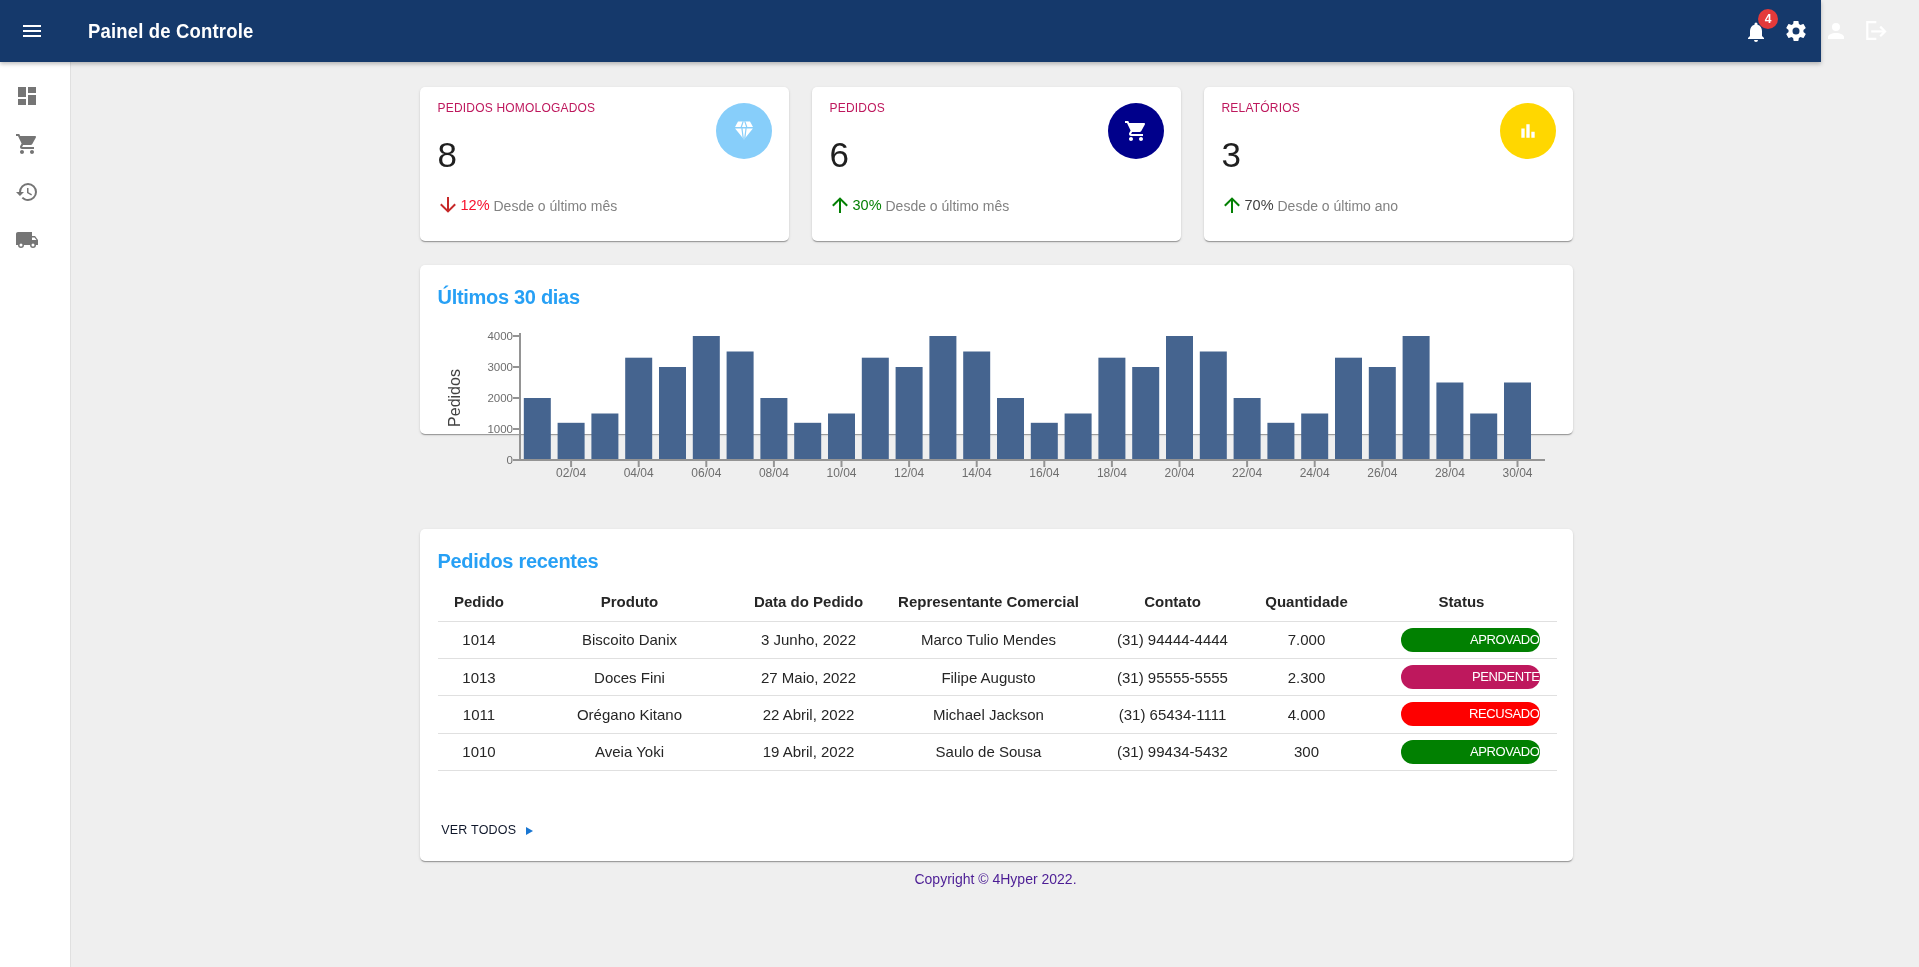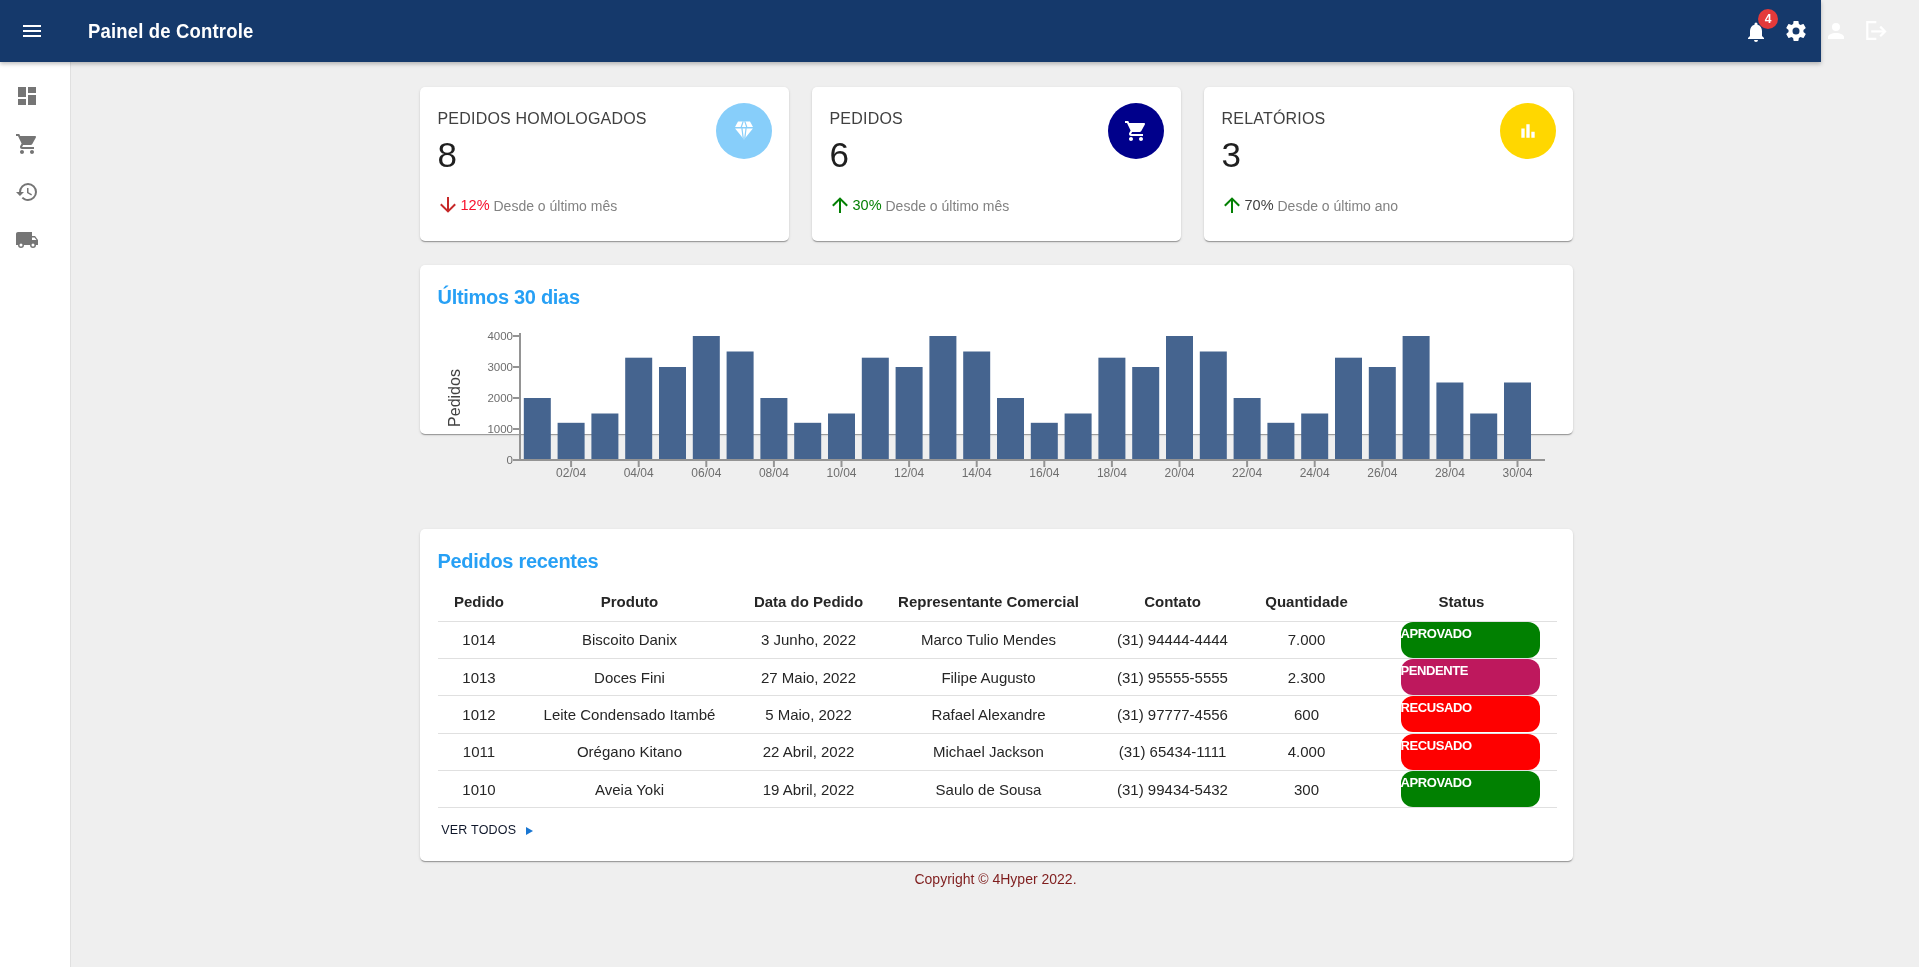"PEDIDOS HOMOLOGADOS" .stat-label { color: #404040 -> #be185d; font-size: 16px -> 12px; top: 23px -> 14px }
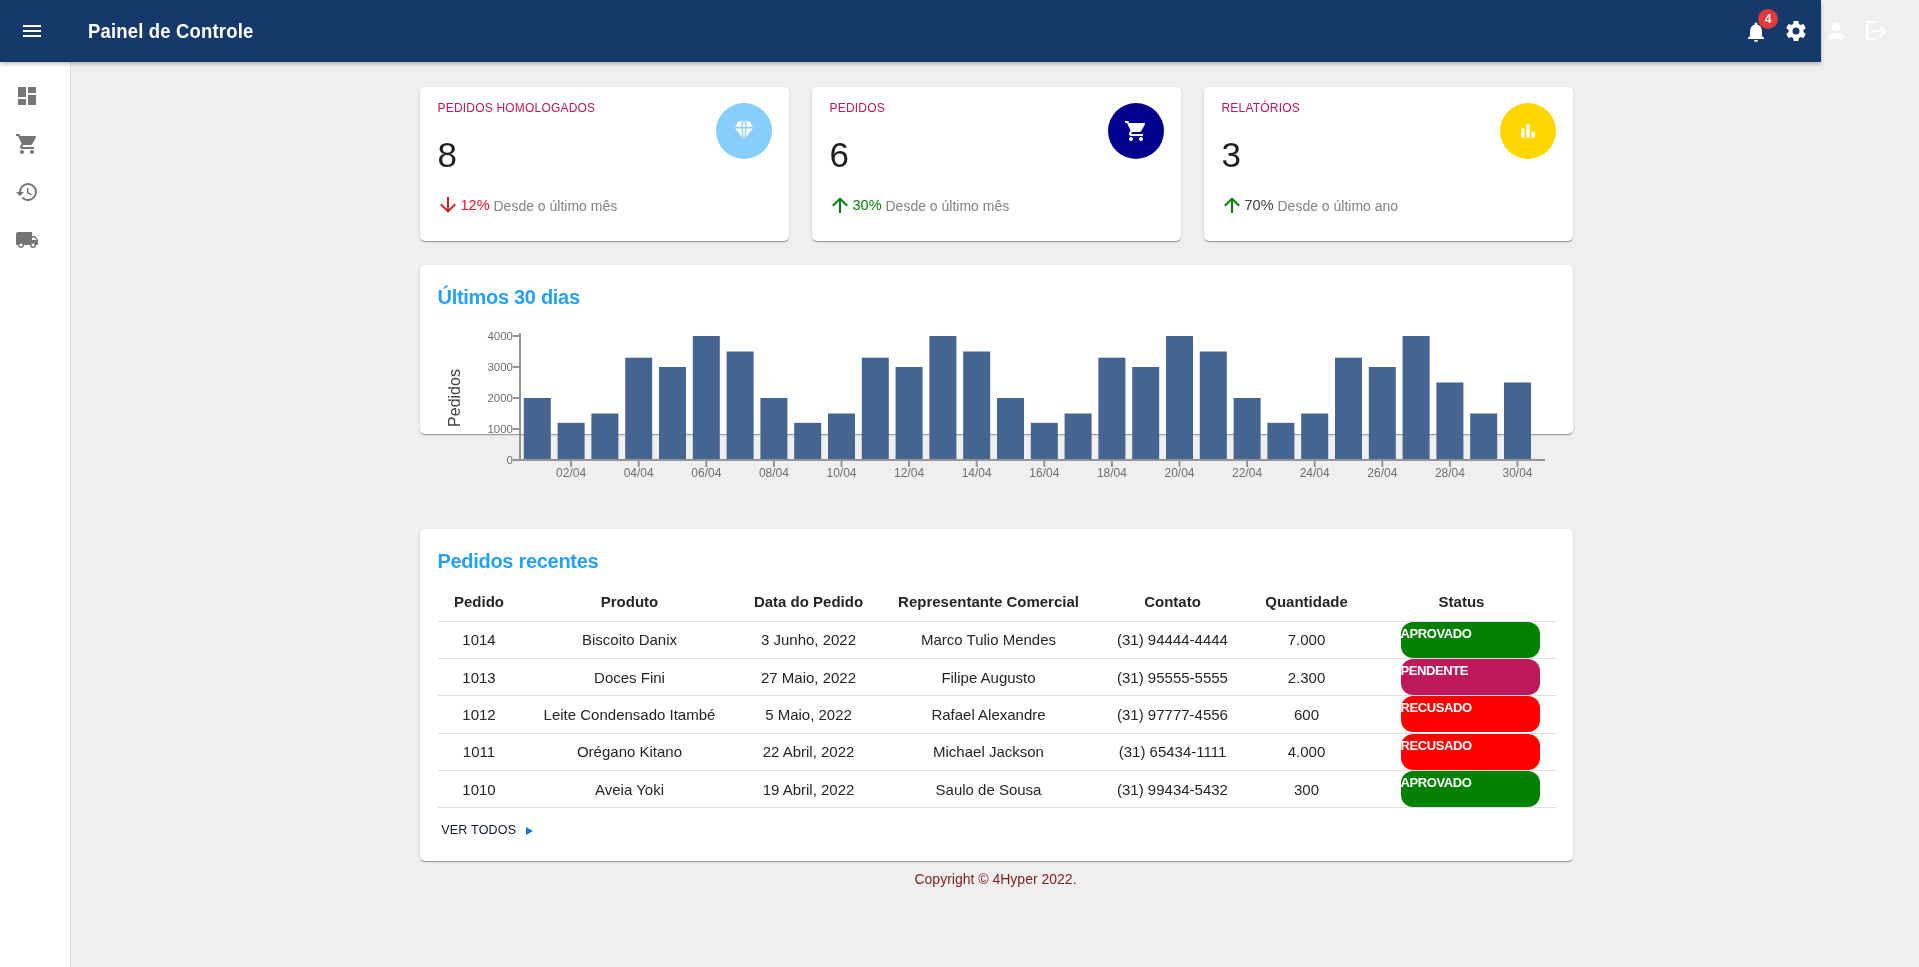"APROVADO" .pill { font-weight: bold -> normal; height: 36px -> 24px; text-align: left -> right }
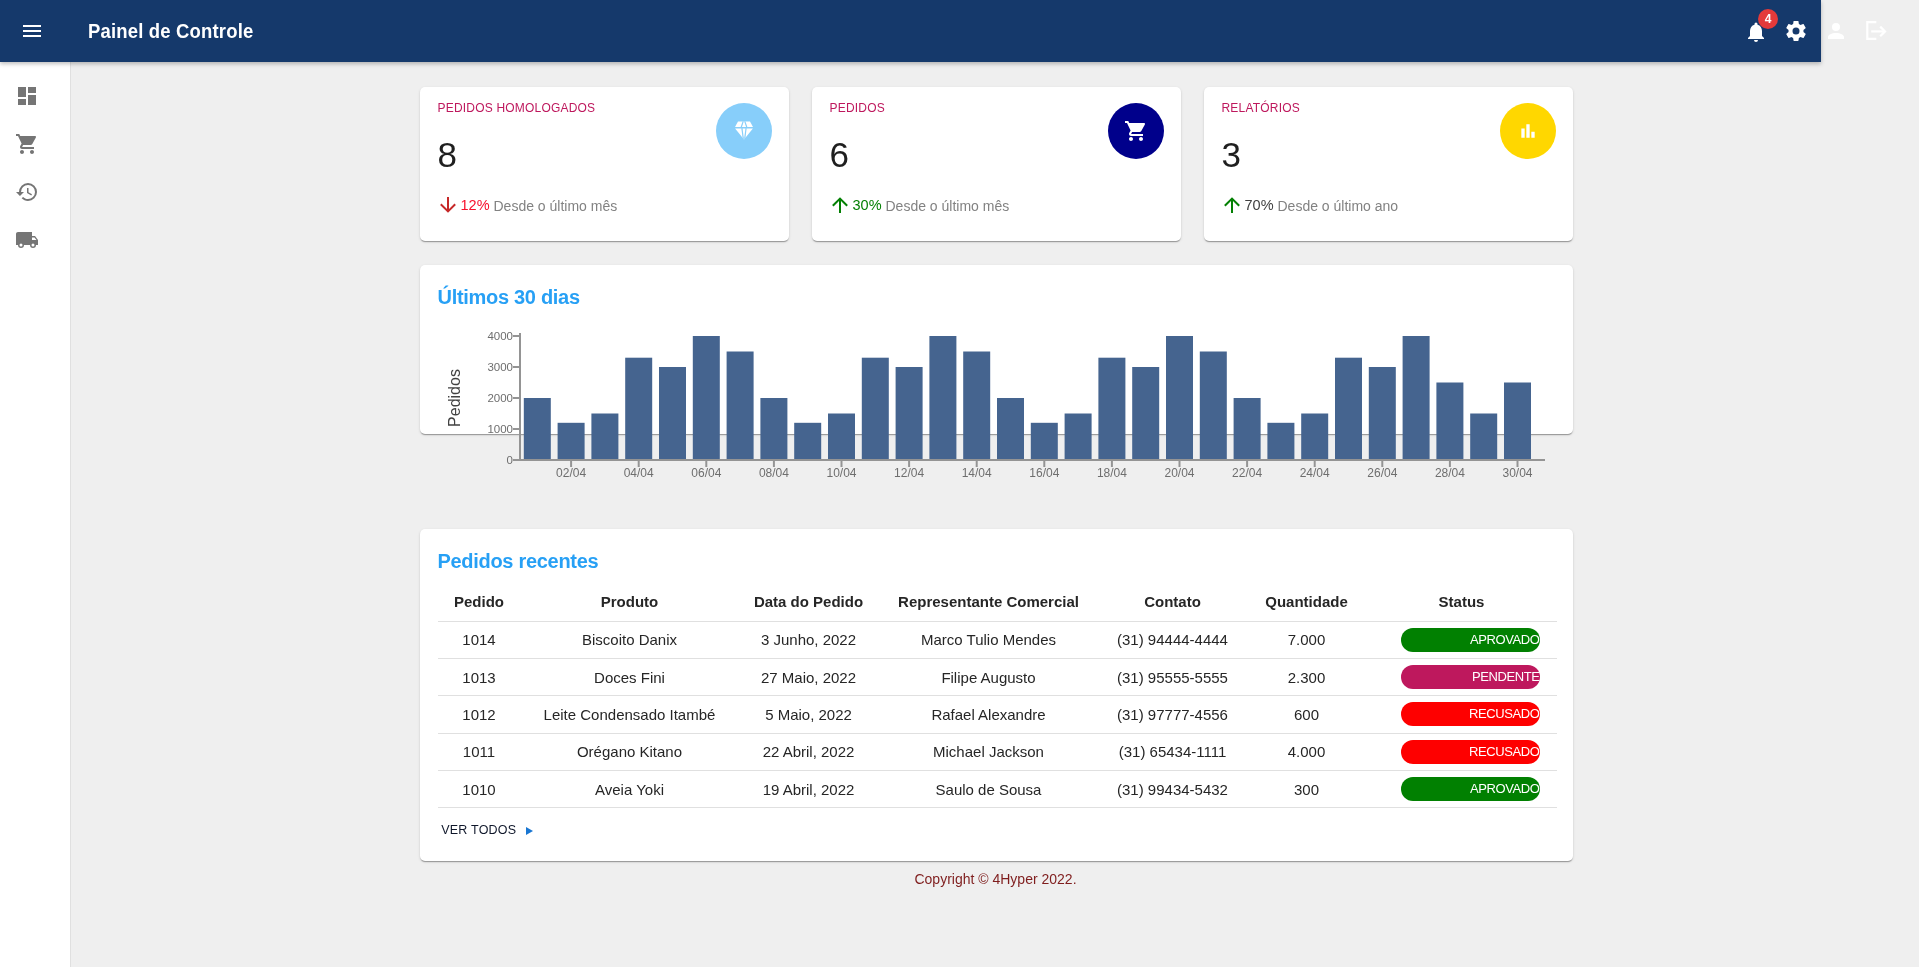"1012" tr { html: <tr> <td>1012</td> <td>Leite Condensado Itambé</td> <td>5 Maio, 2022</td> <td>Rafael Alexandre</td> <td>(31) 97777-4556</td> <td>600</td> <td><span>RECUSADO</span></td> </tr> -> none }
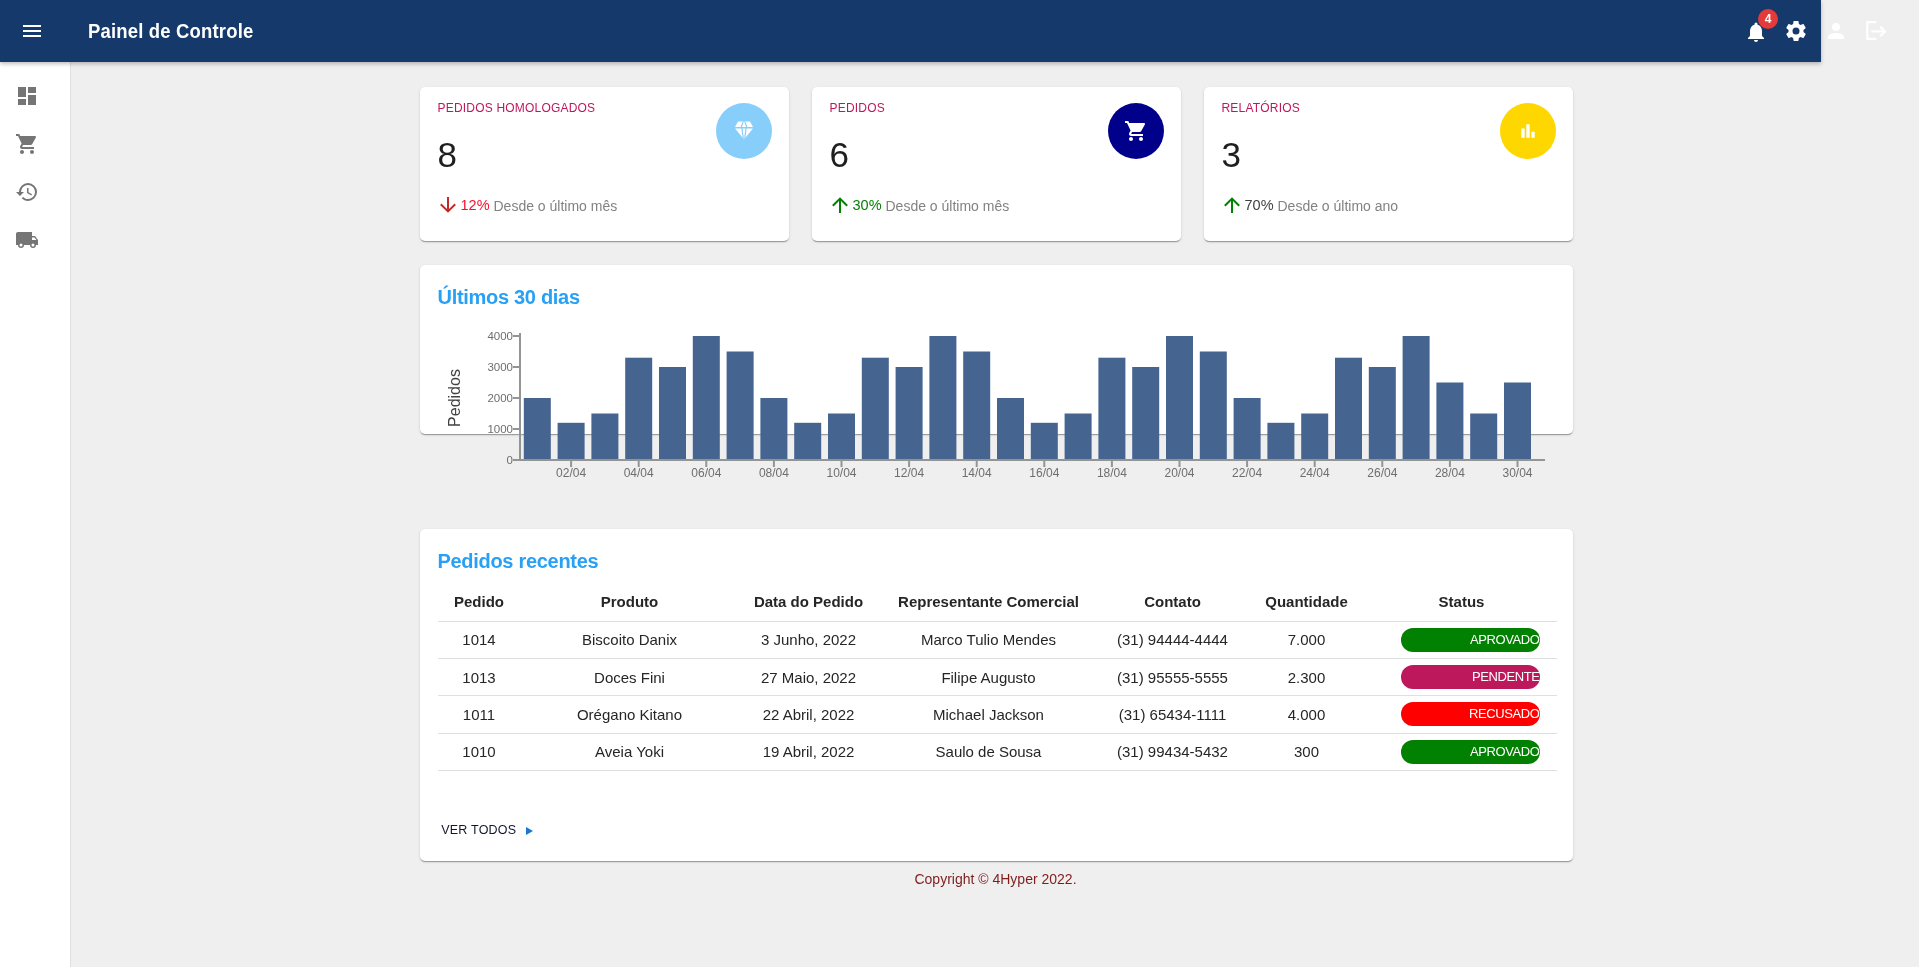"Copyright © 4Hyper 2022." #footer { color: #7f1d1d -> #4c1d95 }
